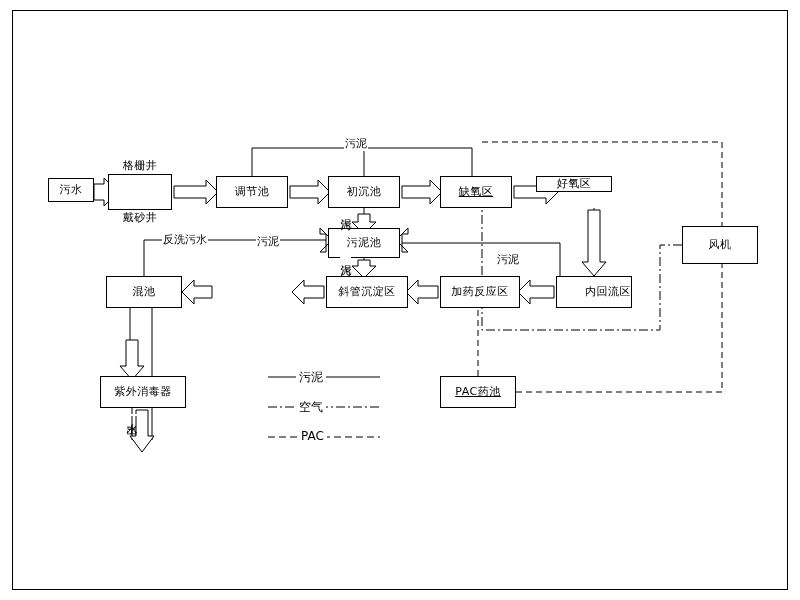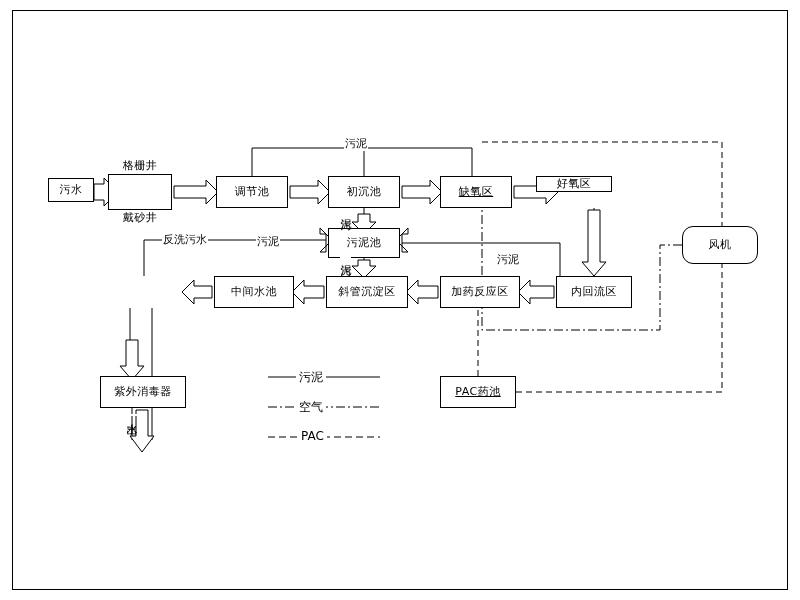"风机" div.node { border-radius: 11px -> none }
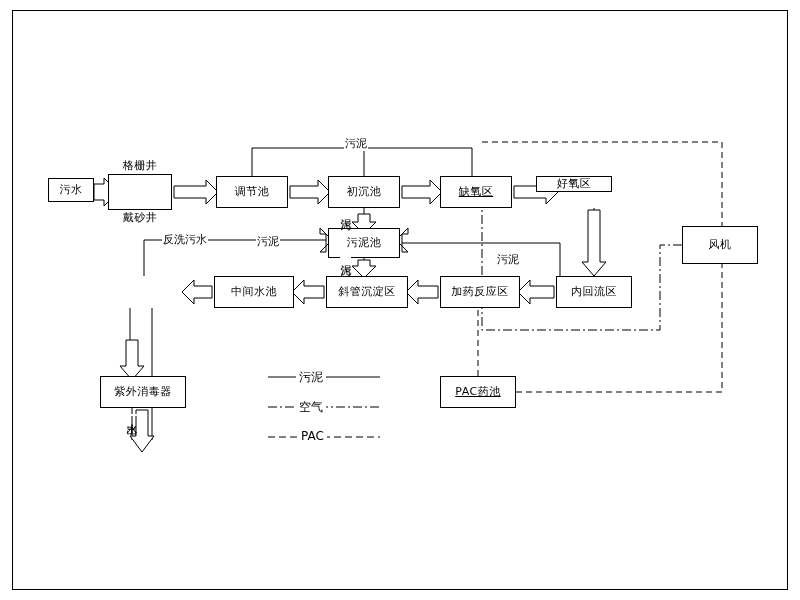"混池" div.node { html: none -> <div> <span>混池</span> </div> }
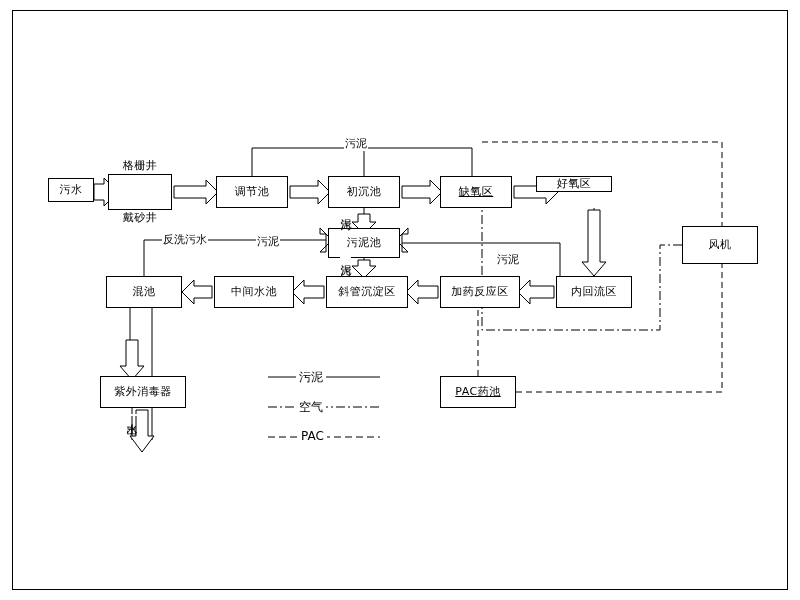"中间水池" div.node { html: <div> <span>中间水池</span> </div> -> none }
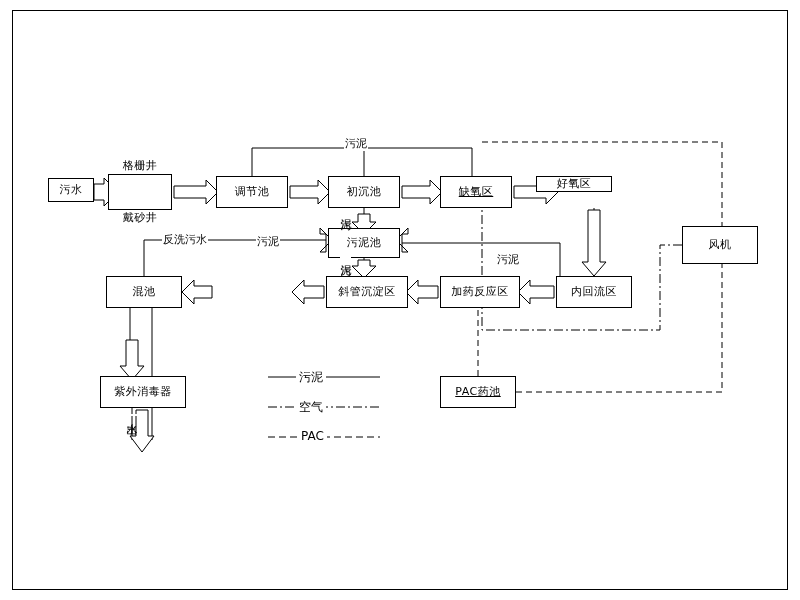"内回流区" div.node { justify-content: none -> flex-end }
